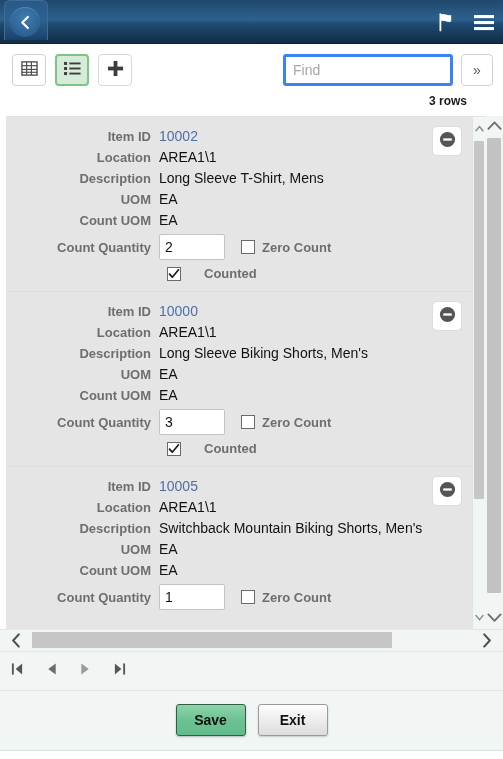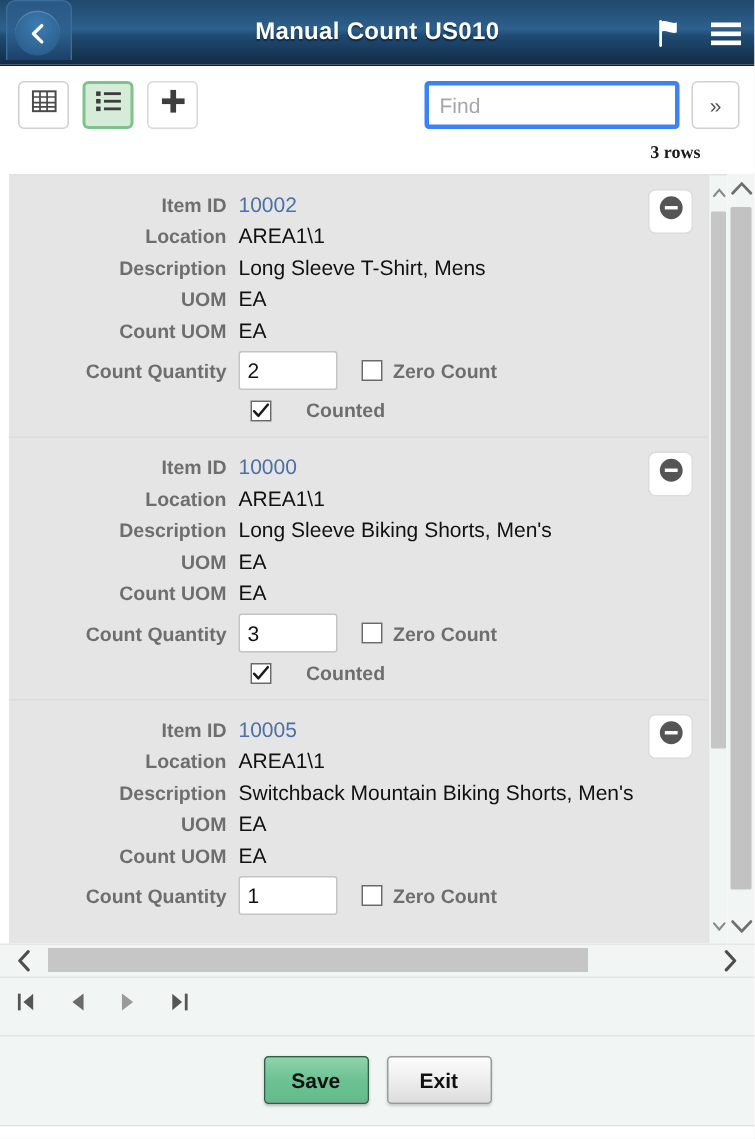"Manual Count US010" div.header-title { html: <div>Manual Count US010</div> -> none }
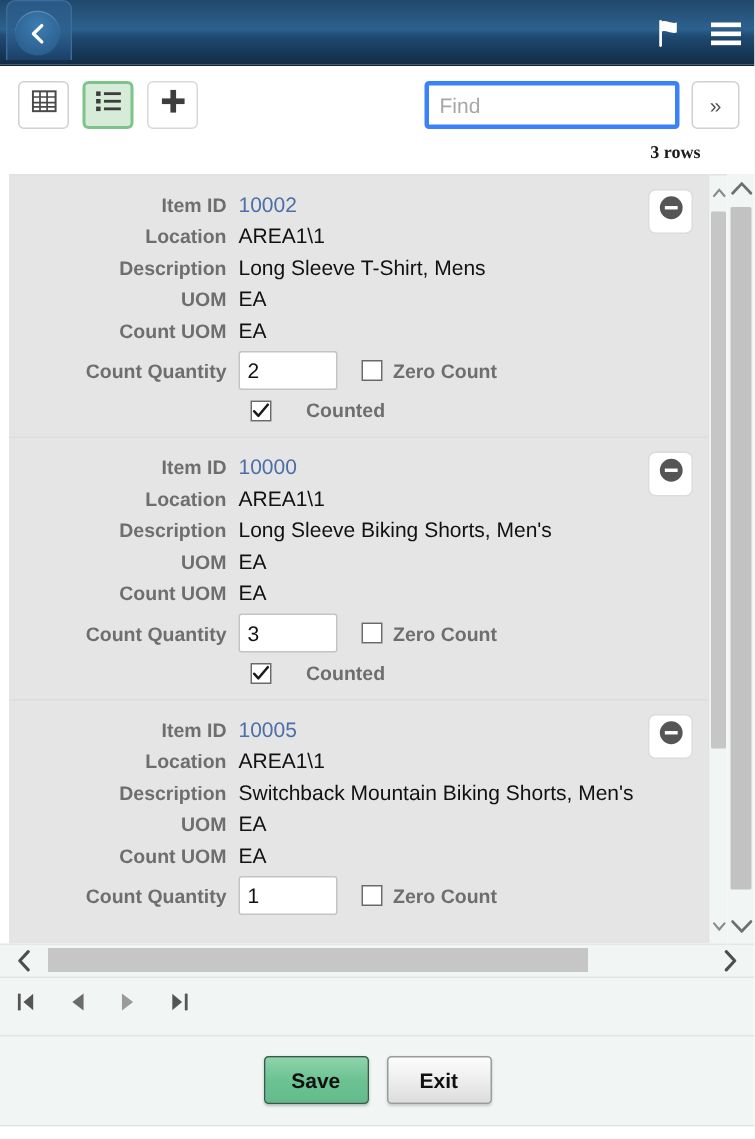"3 rows" .rows-count { font-family: Liberation Serif, serif -> none }
